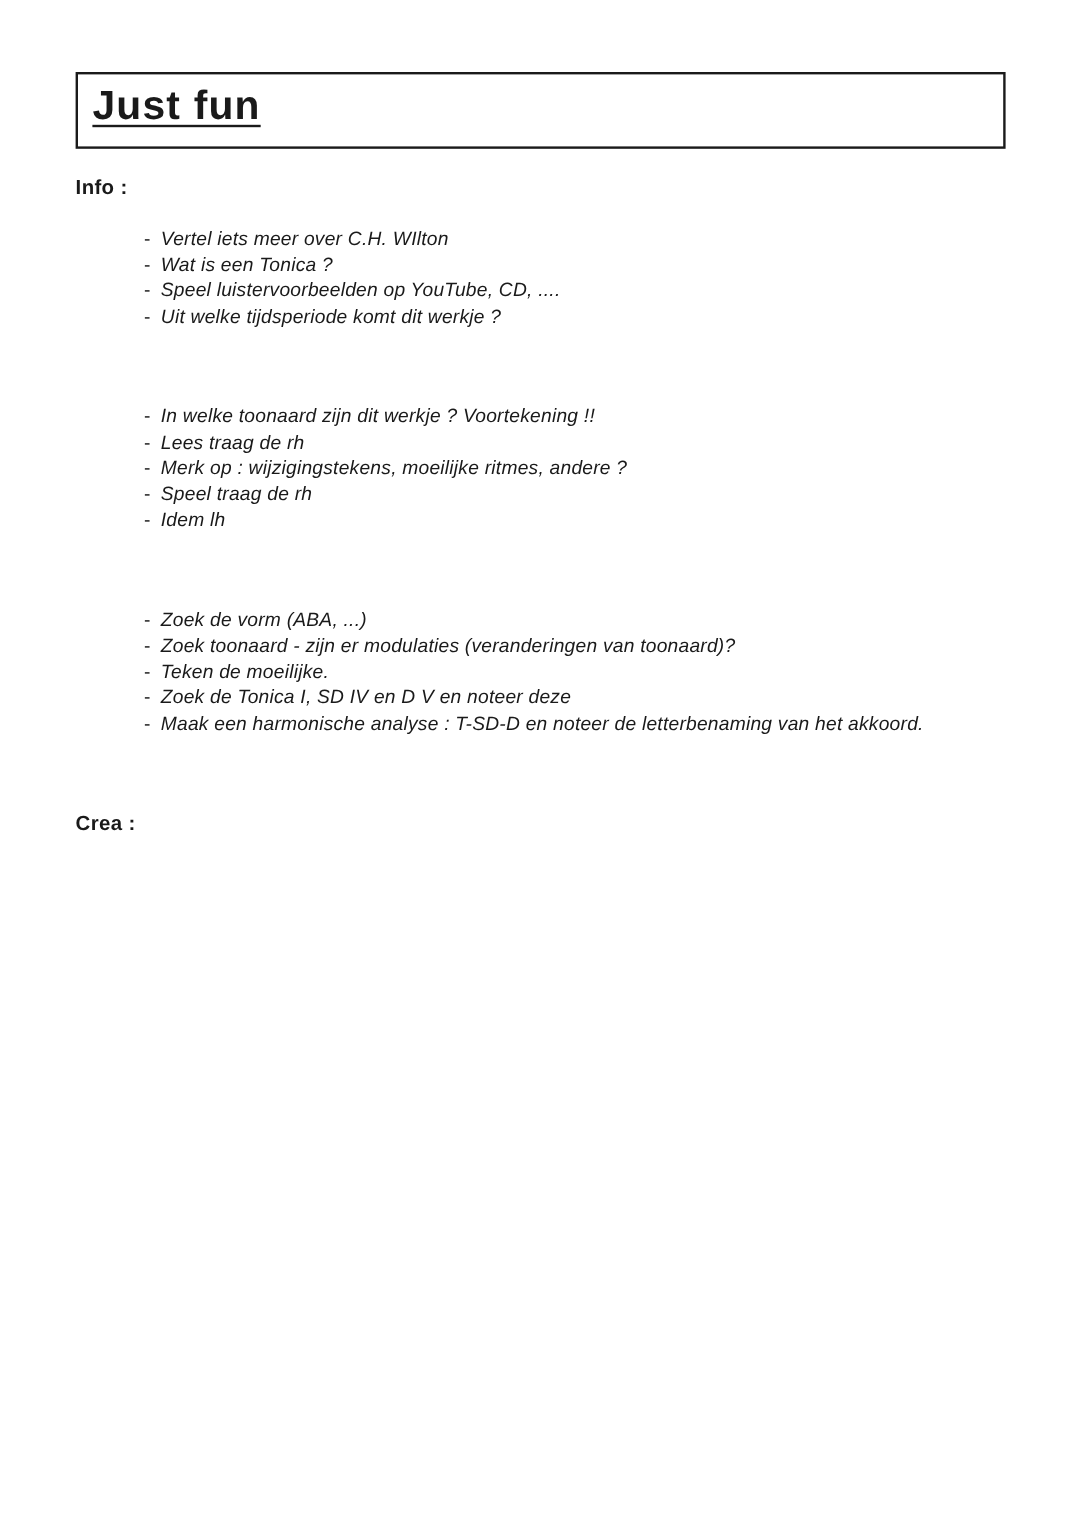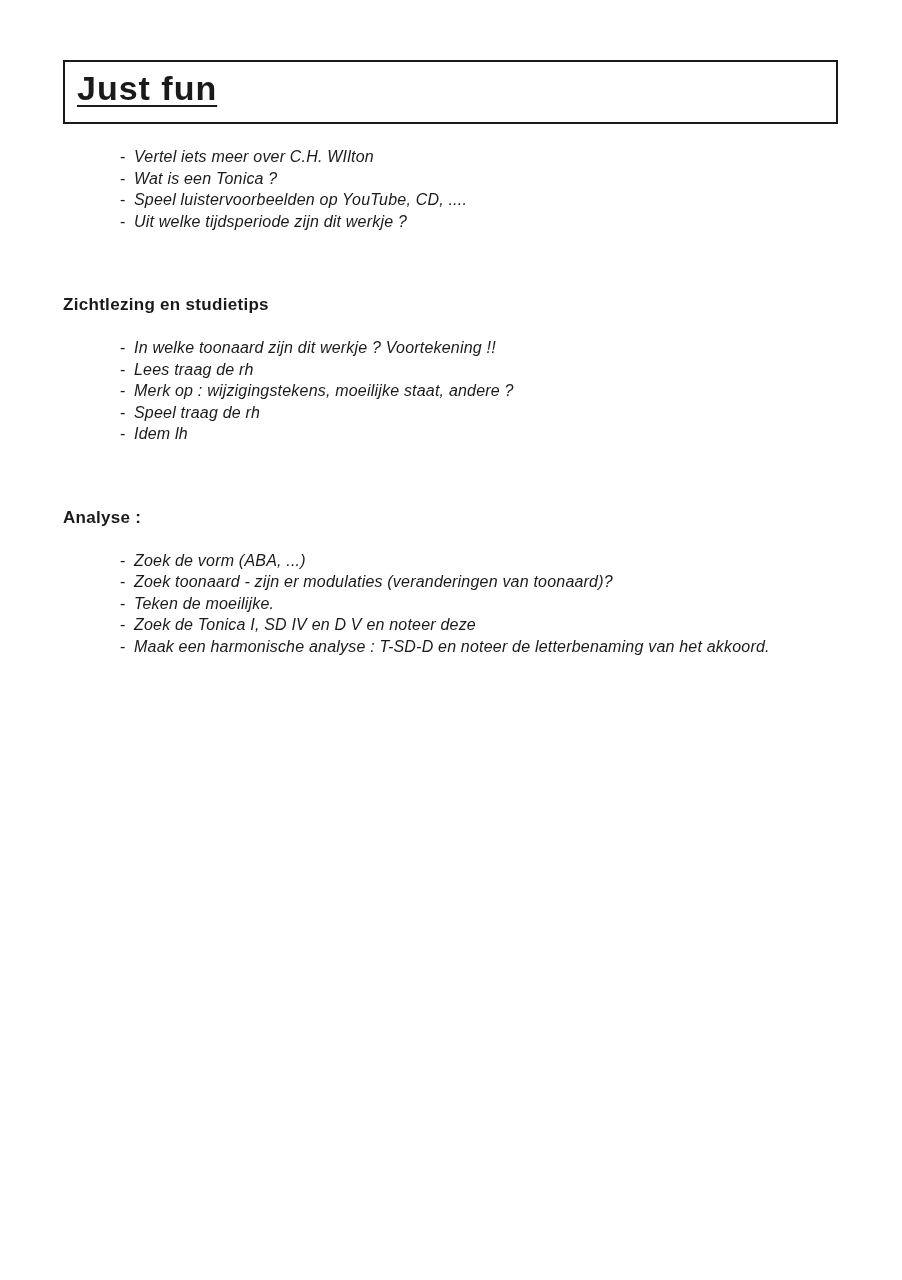"Info :" h2.section-heading { html: none -> <h2>Info :</h2> }
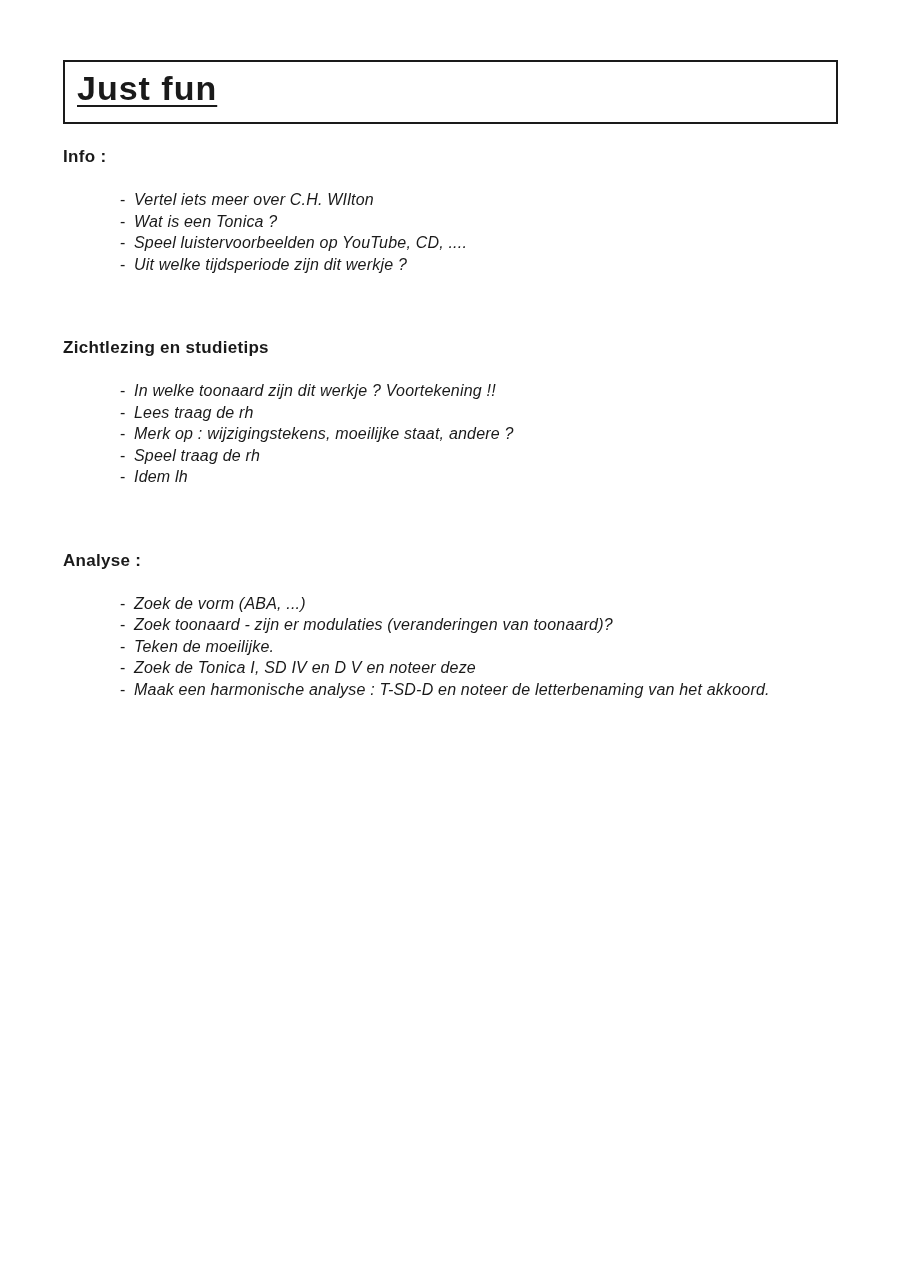"Uit welke tijdsperiode zijn dit" span.item-text { text: zijn -> komt }
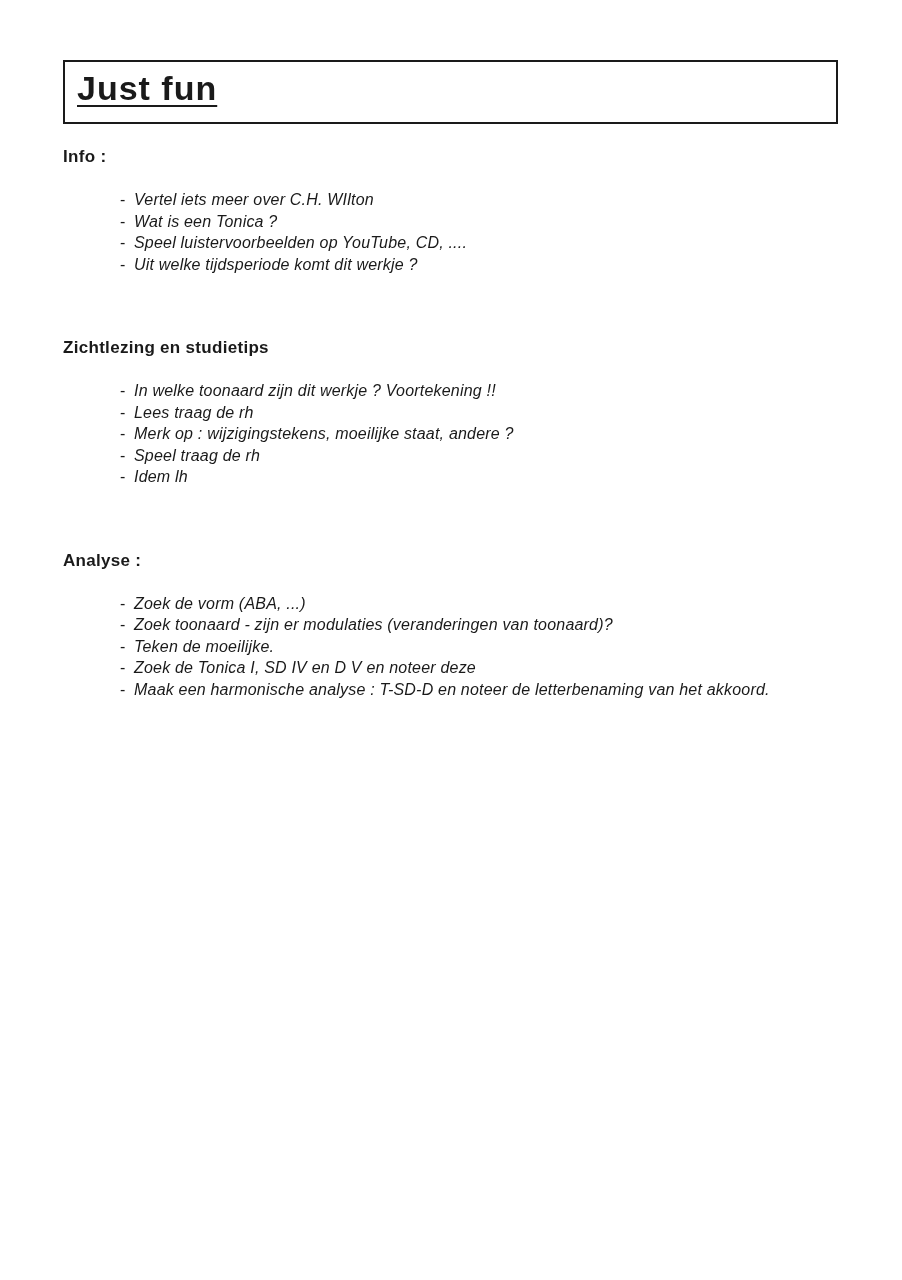"Zichtlezing en studietips" h2.section-heading { html: <h2>Zichtlezing en studietips</h2> -> none }
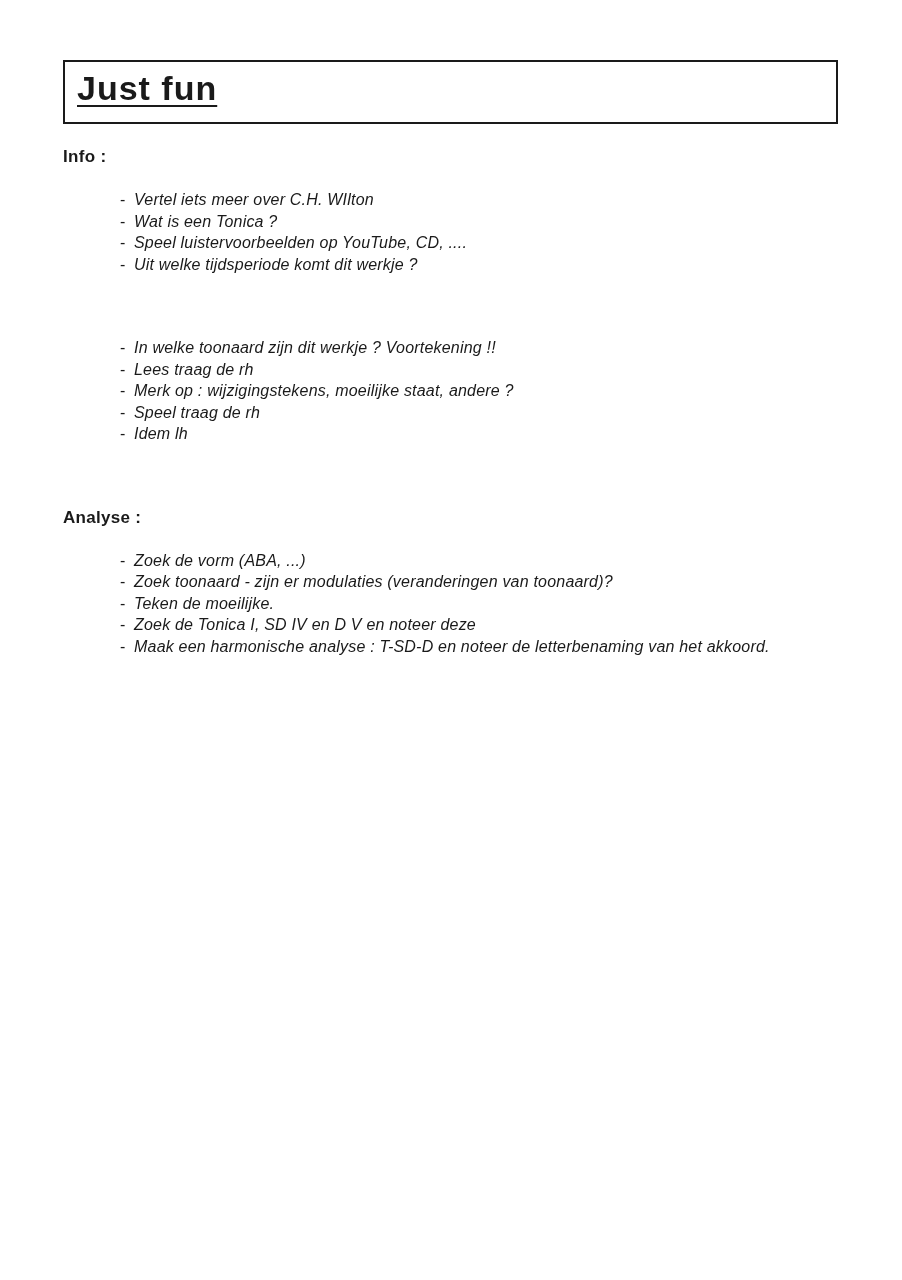"Merk op : wijzigingstekens, moeilijke" span.item-text { text: staat -> ritmes }
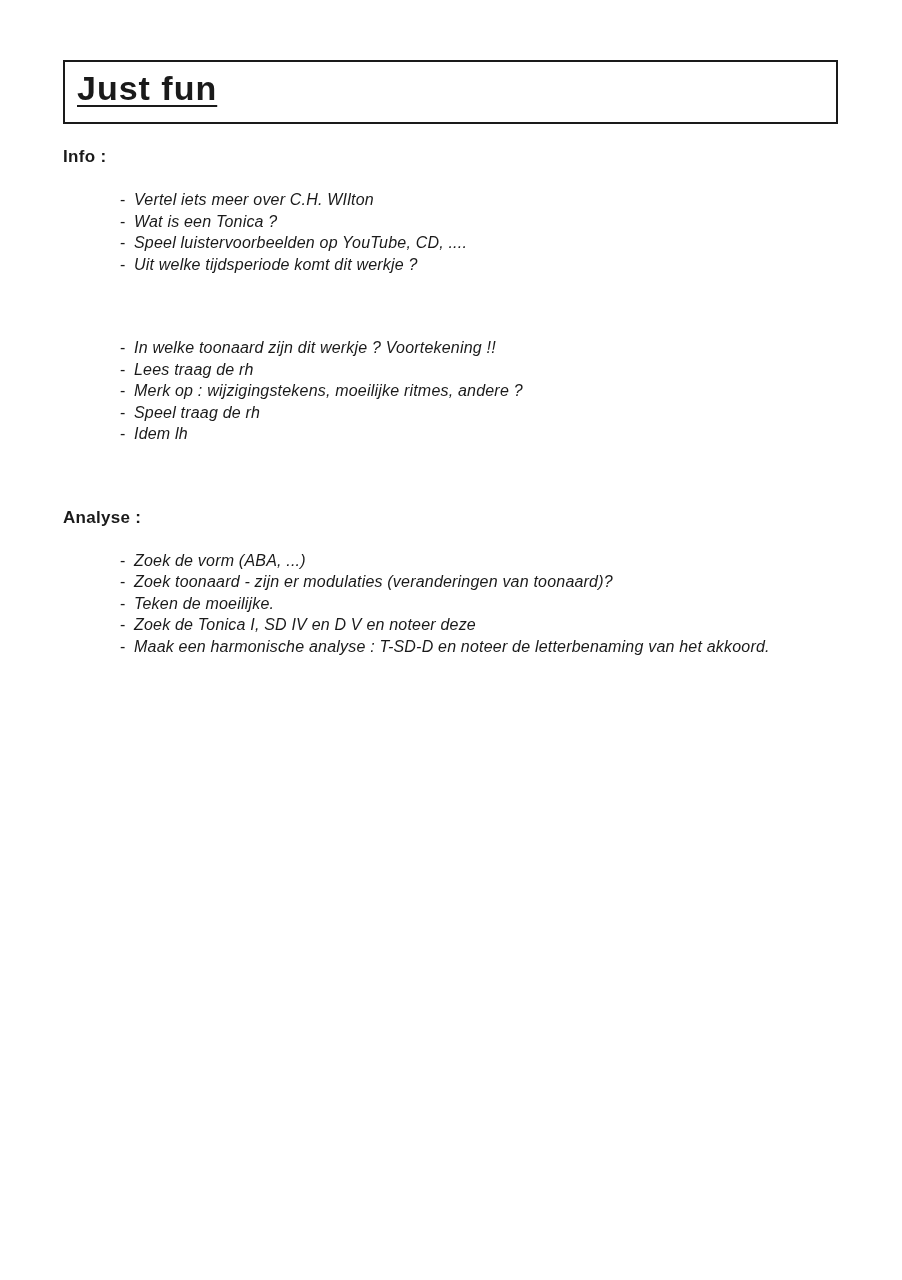"Analyse :" h2.section-heading { html: <h2>Analyse :</h2> -> none }
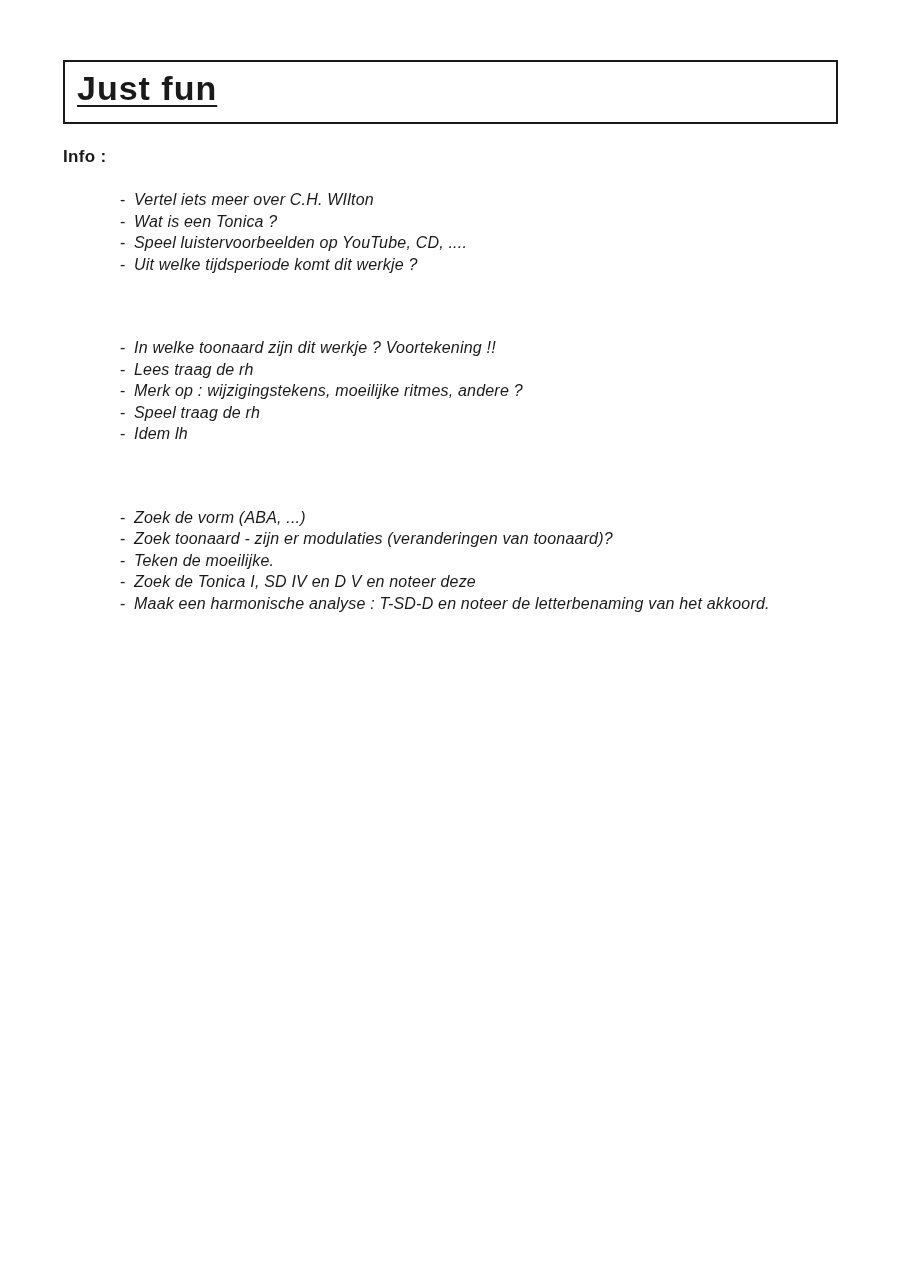"Crea :" section.doc-section { html: none -> <section> <h2>Crea :</h2> </section> }
